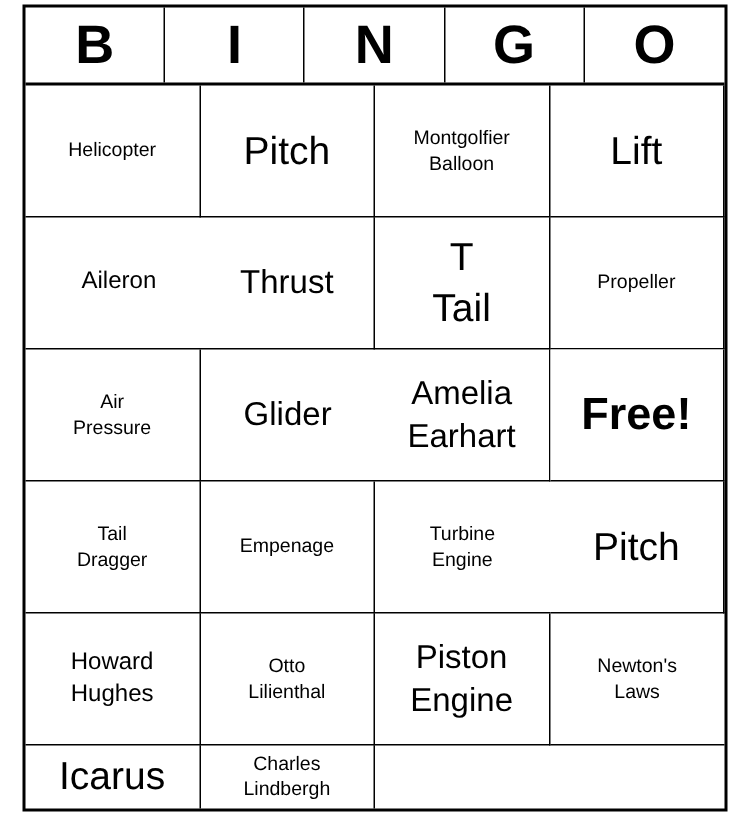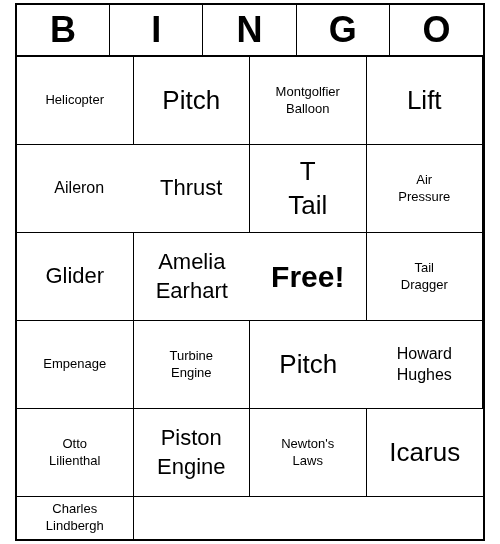"Propeller" div.bingo-cell { html: none -> <div>Propeller</div> }
